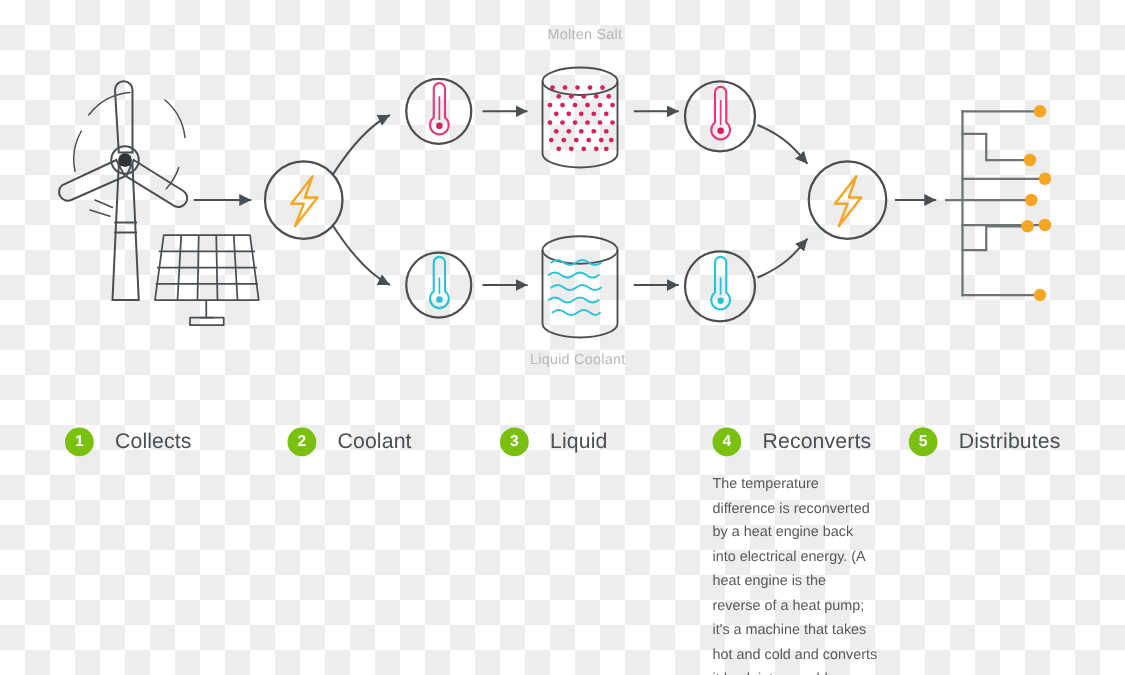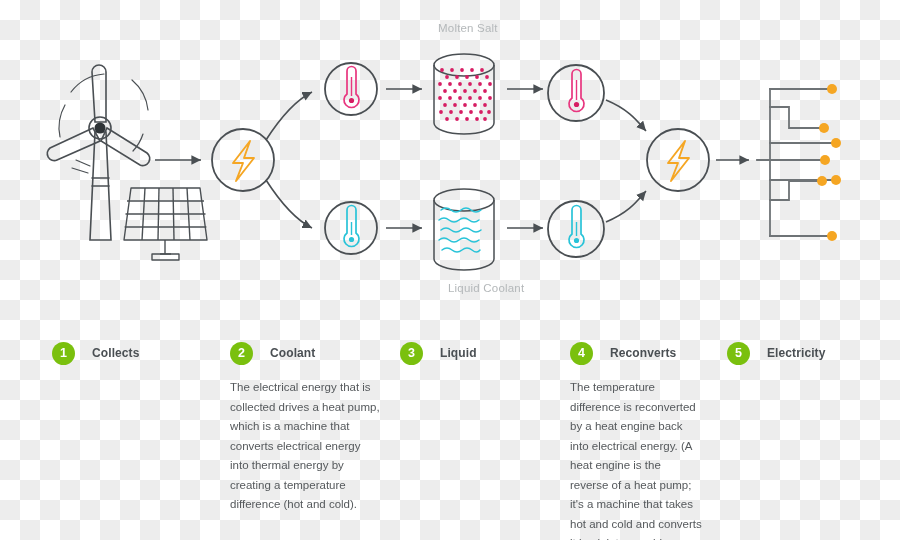"Liquid Coolant" #label-coolant { left: 448px -> 424px }
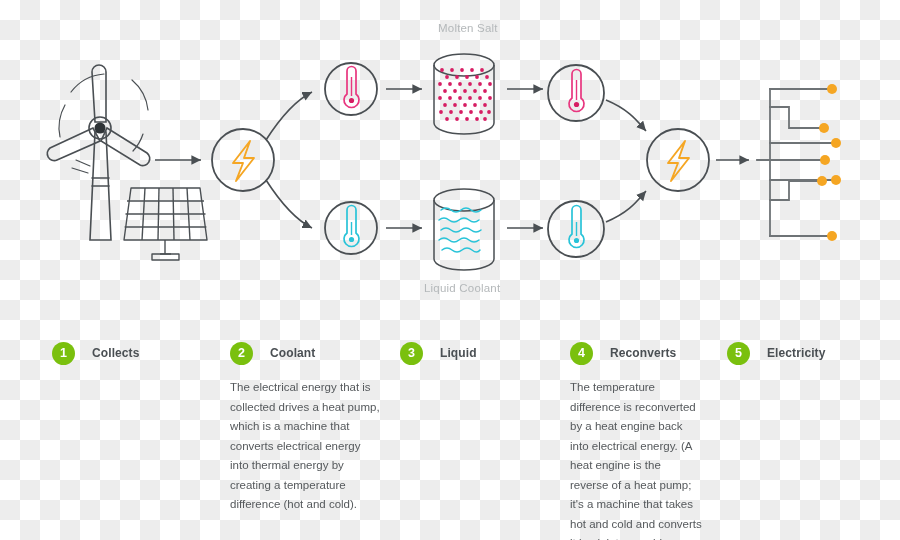"Collects" .step-title { font-size: 12px -> 17px; font-weight: bold -> normal }
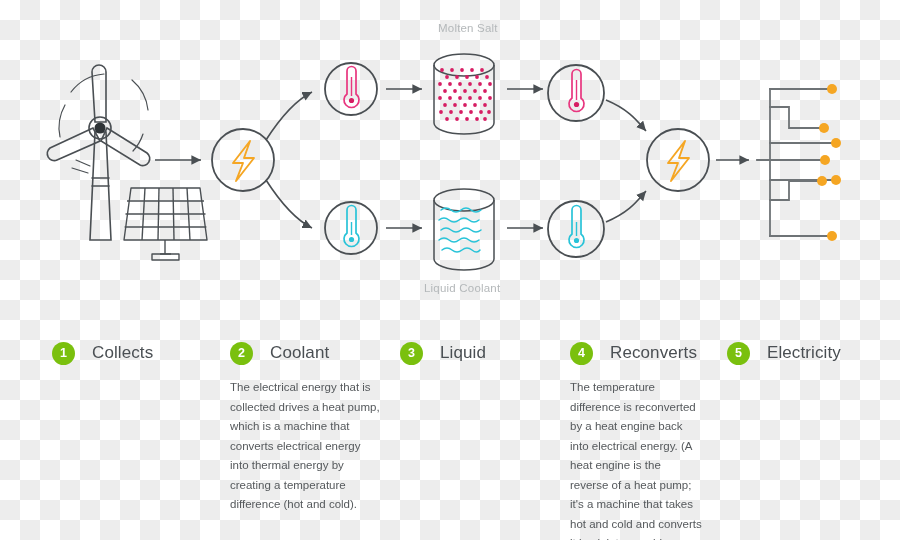"Electricity" div.step-title { text: Electricity -> Distributes }
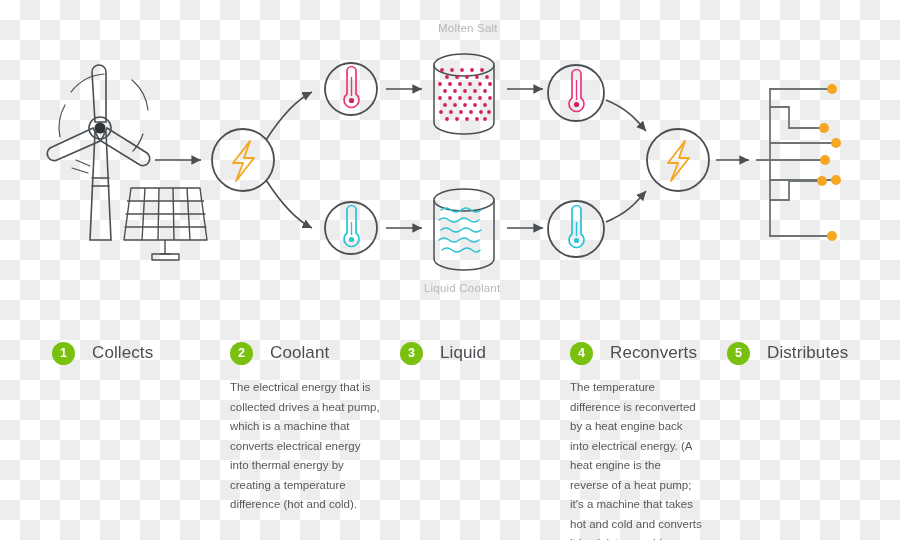"The electrical energy that is" div.step-body { html: <div>The electrical energy that is collected drives a heat pump, which is a machine that converts electrical energy into thermal energy by creating a temperature difference (hot and cold).</div> -> none }
